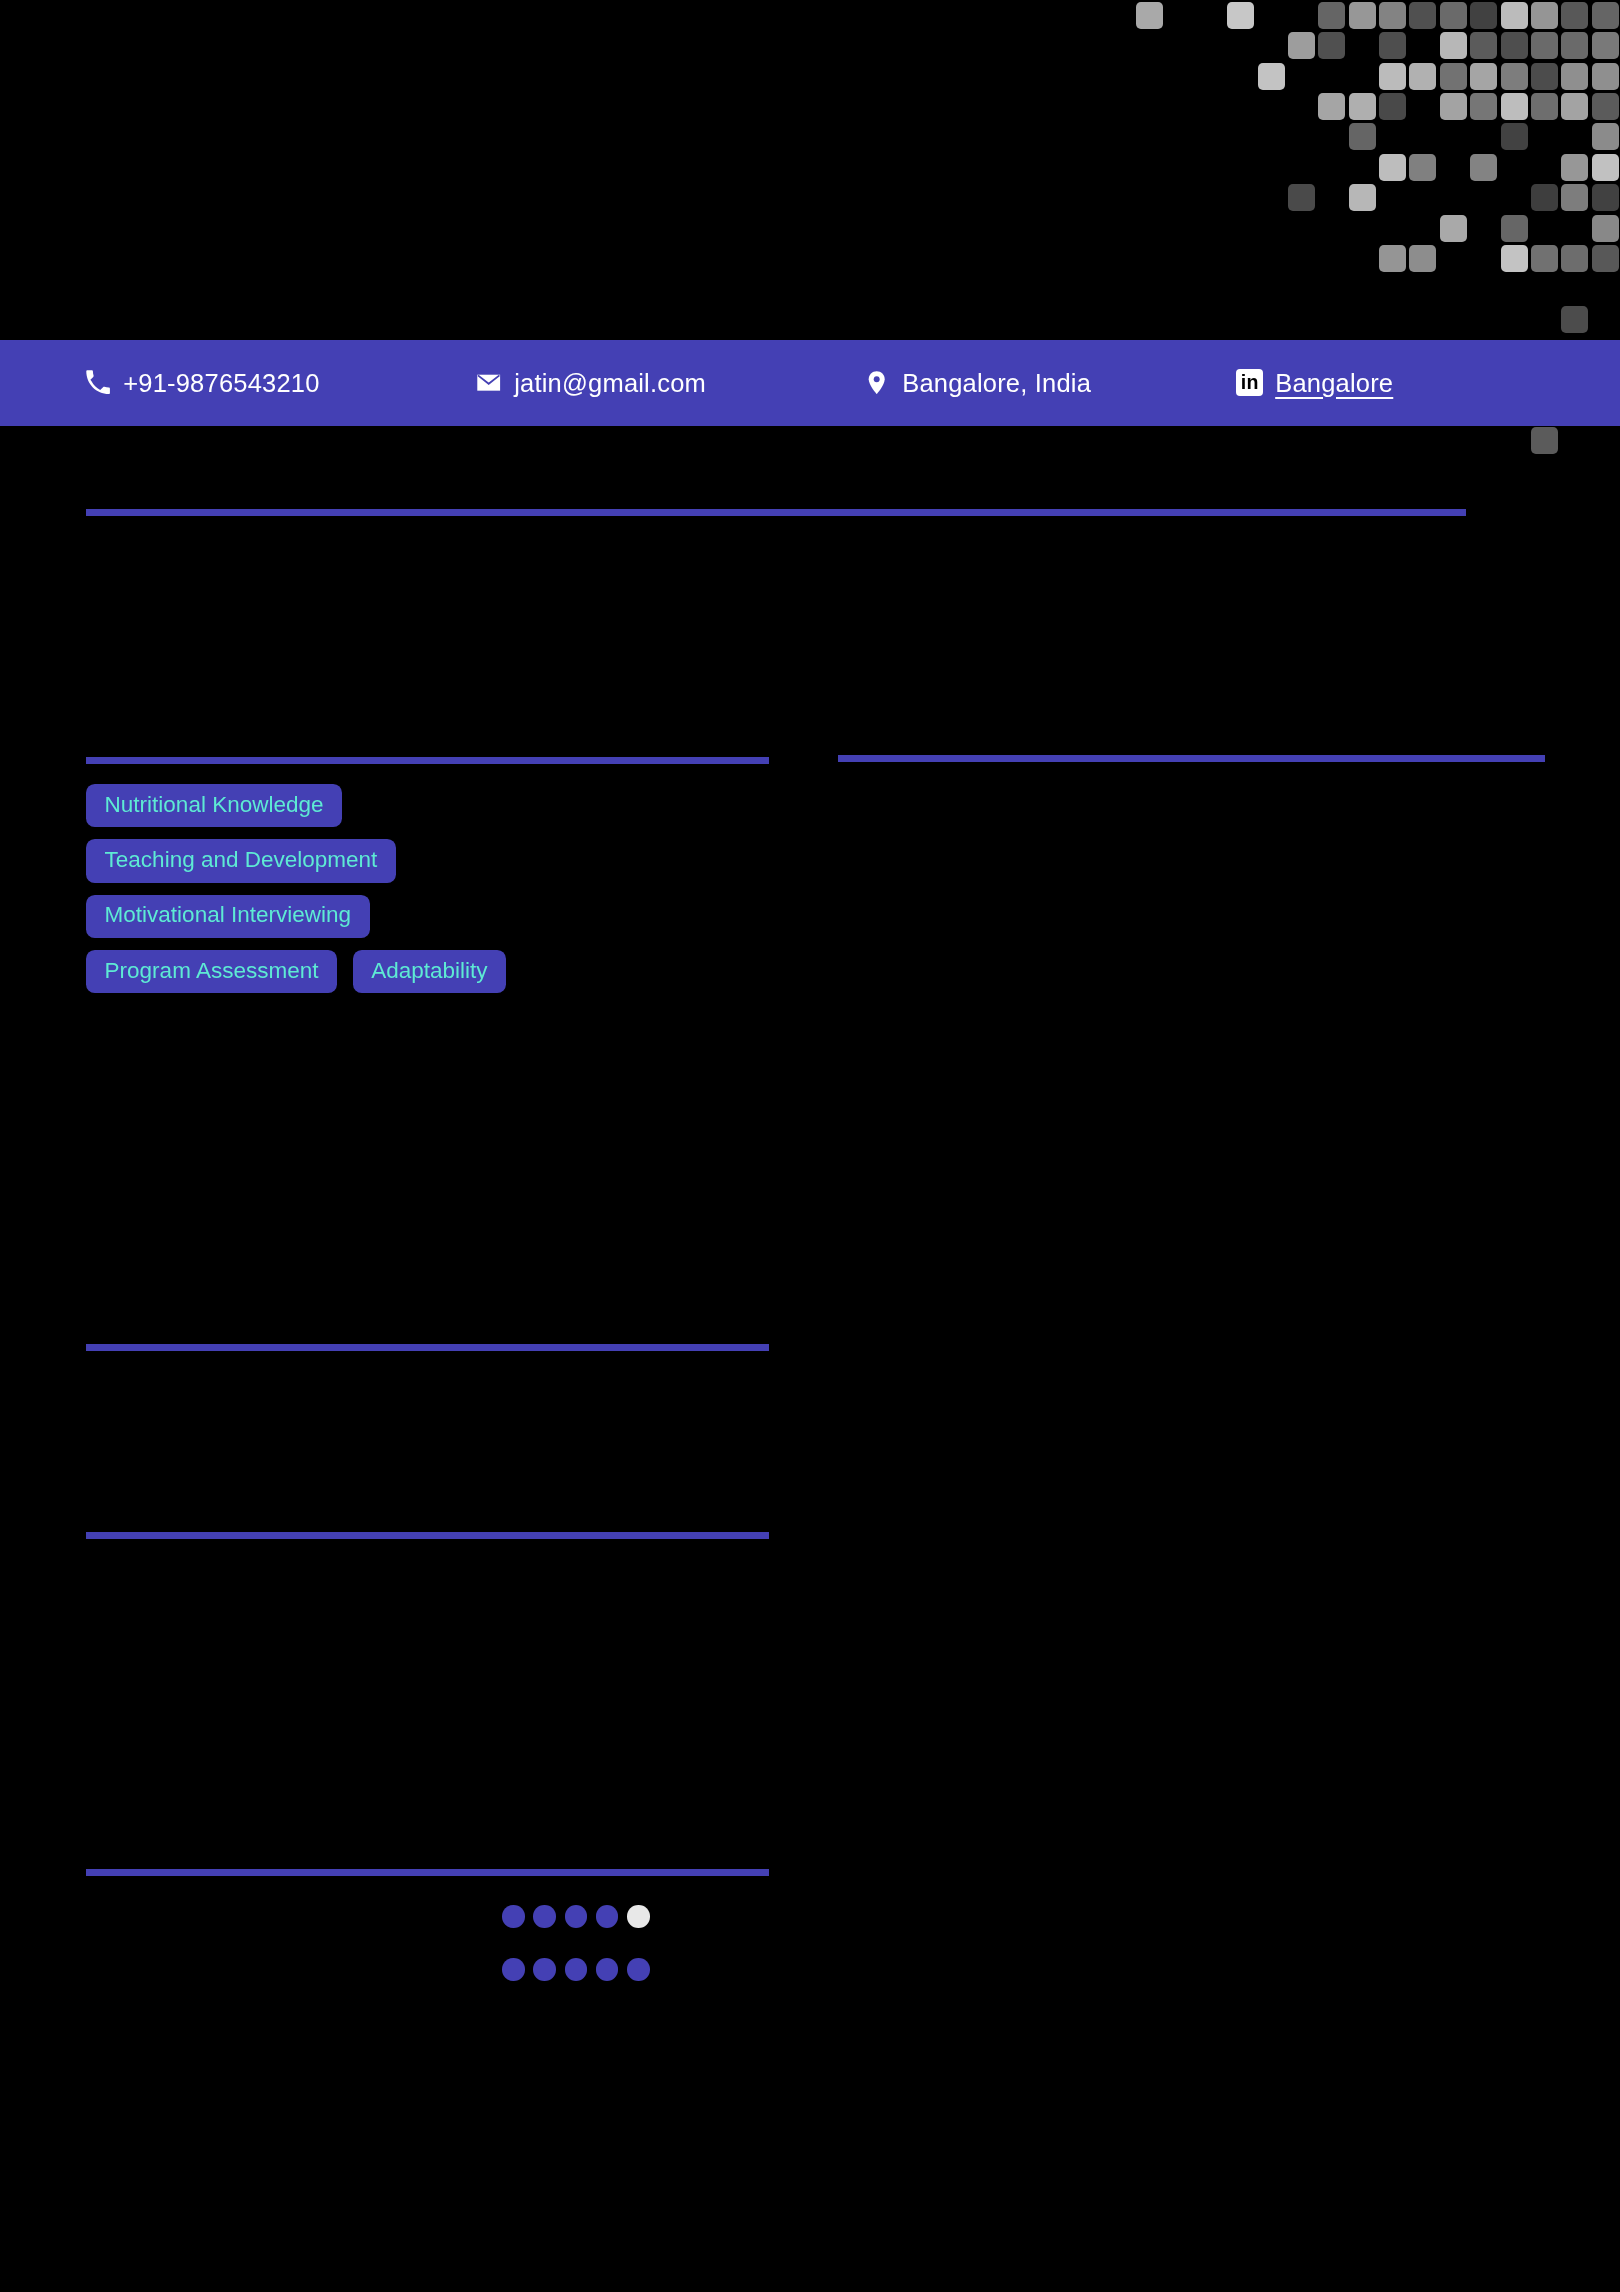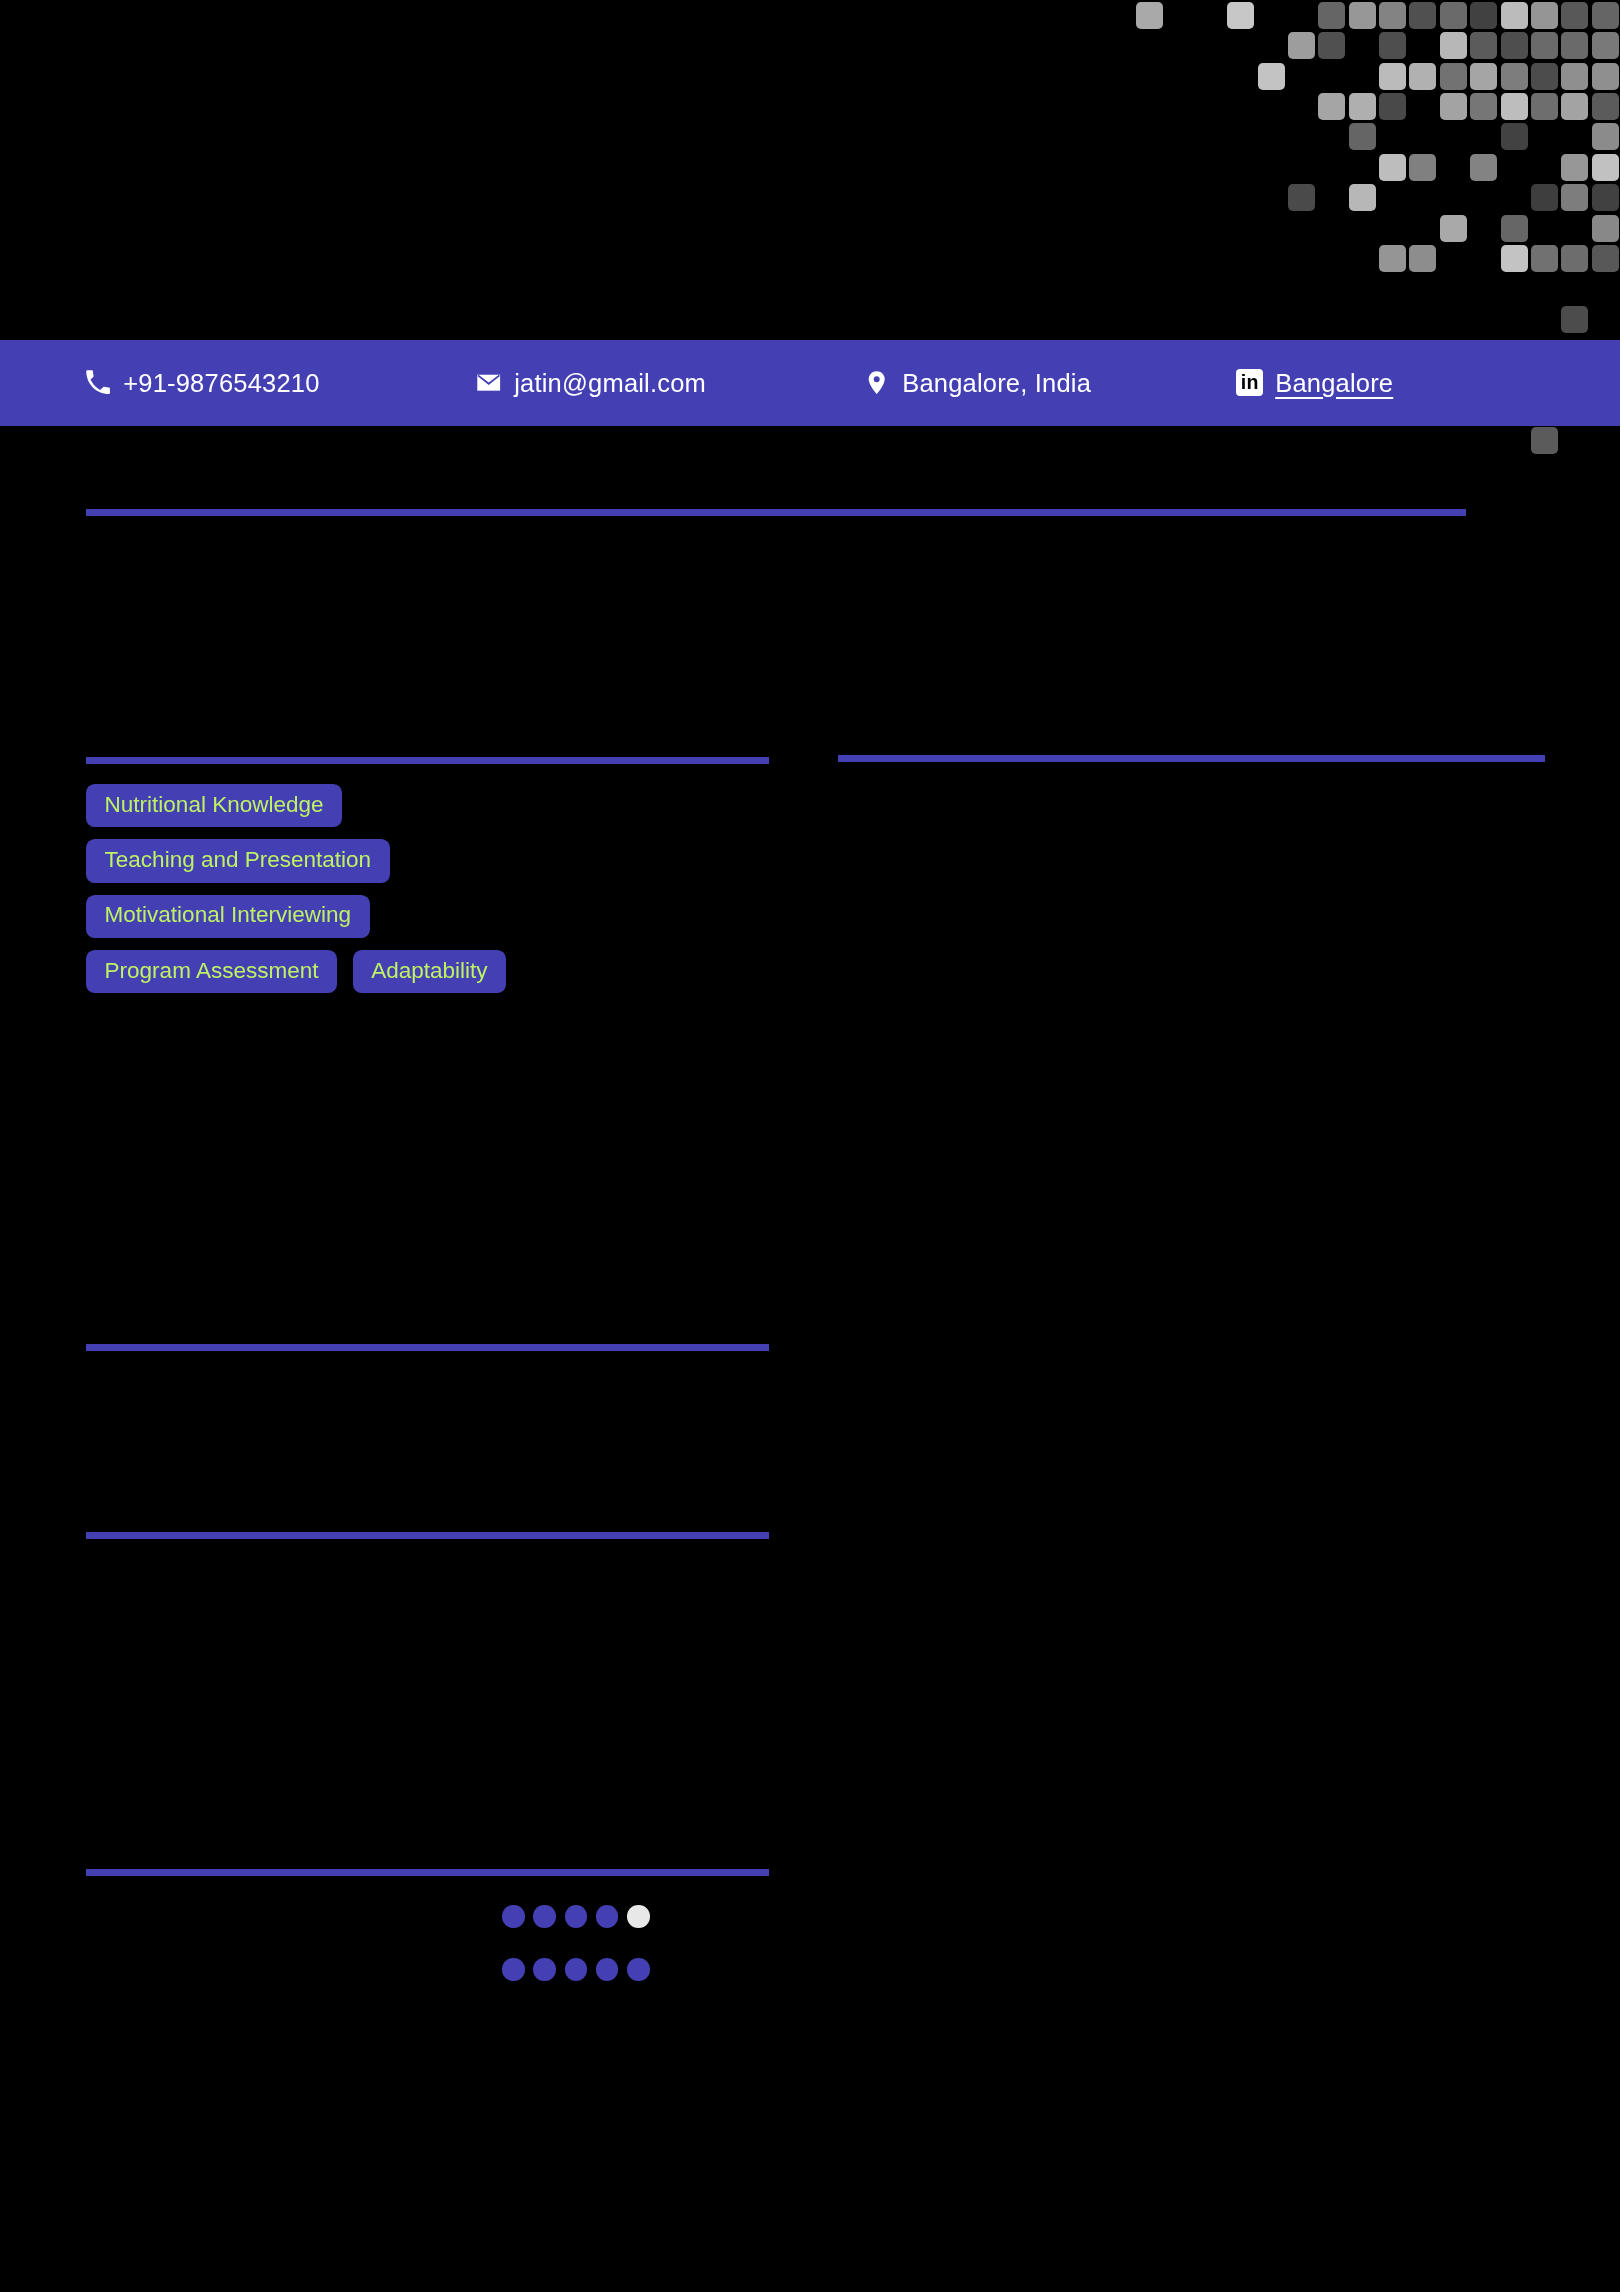"Nutritional Knowledge" .skill-tag { color: #bef264 -> #5eead4 }
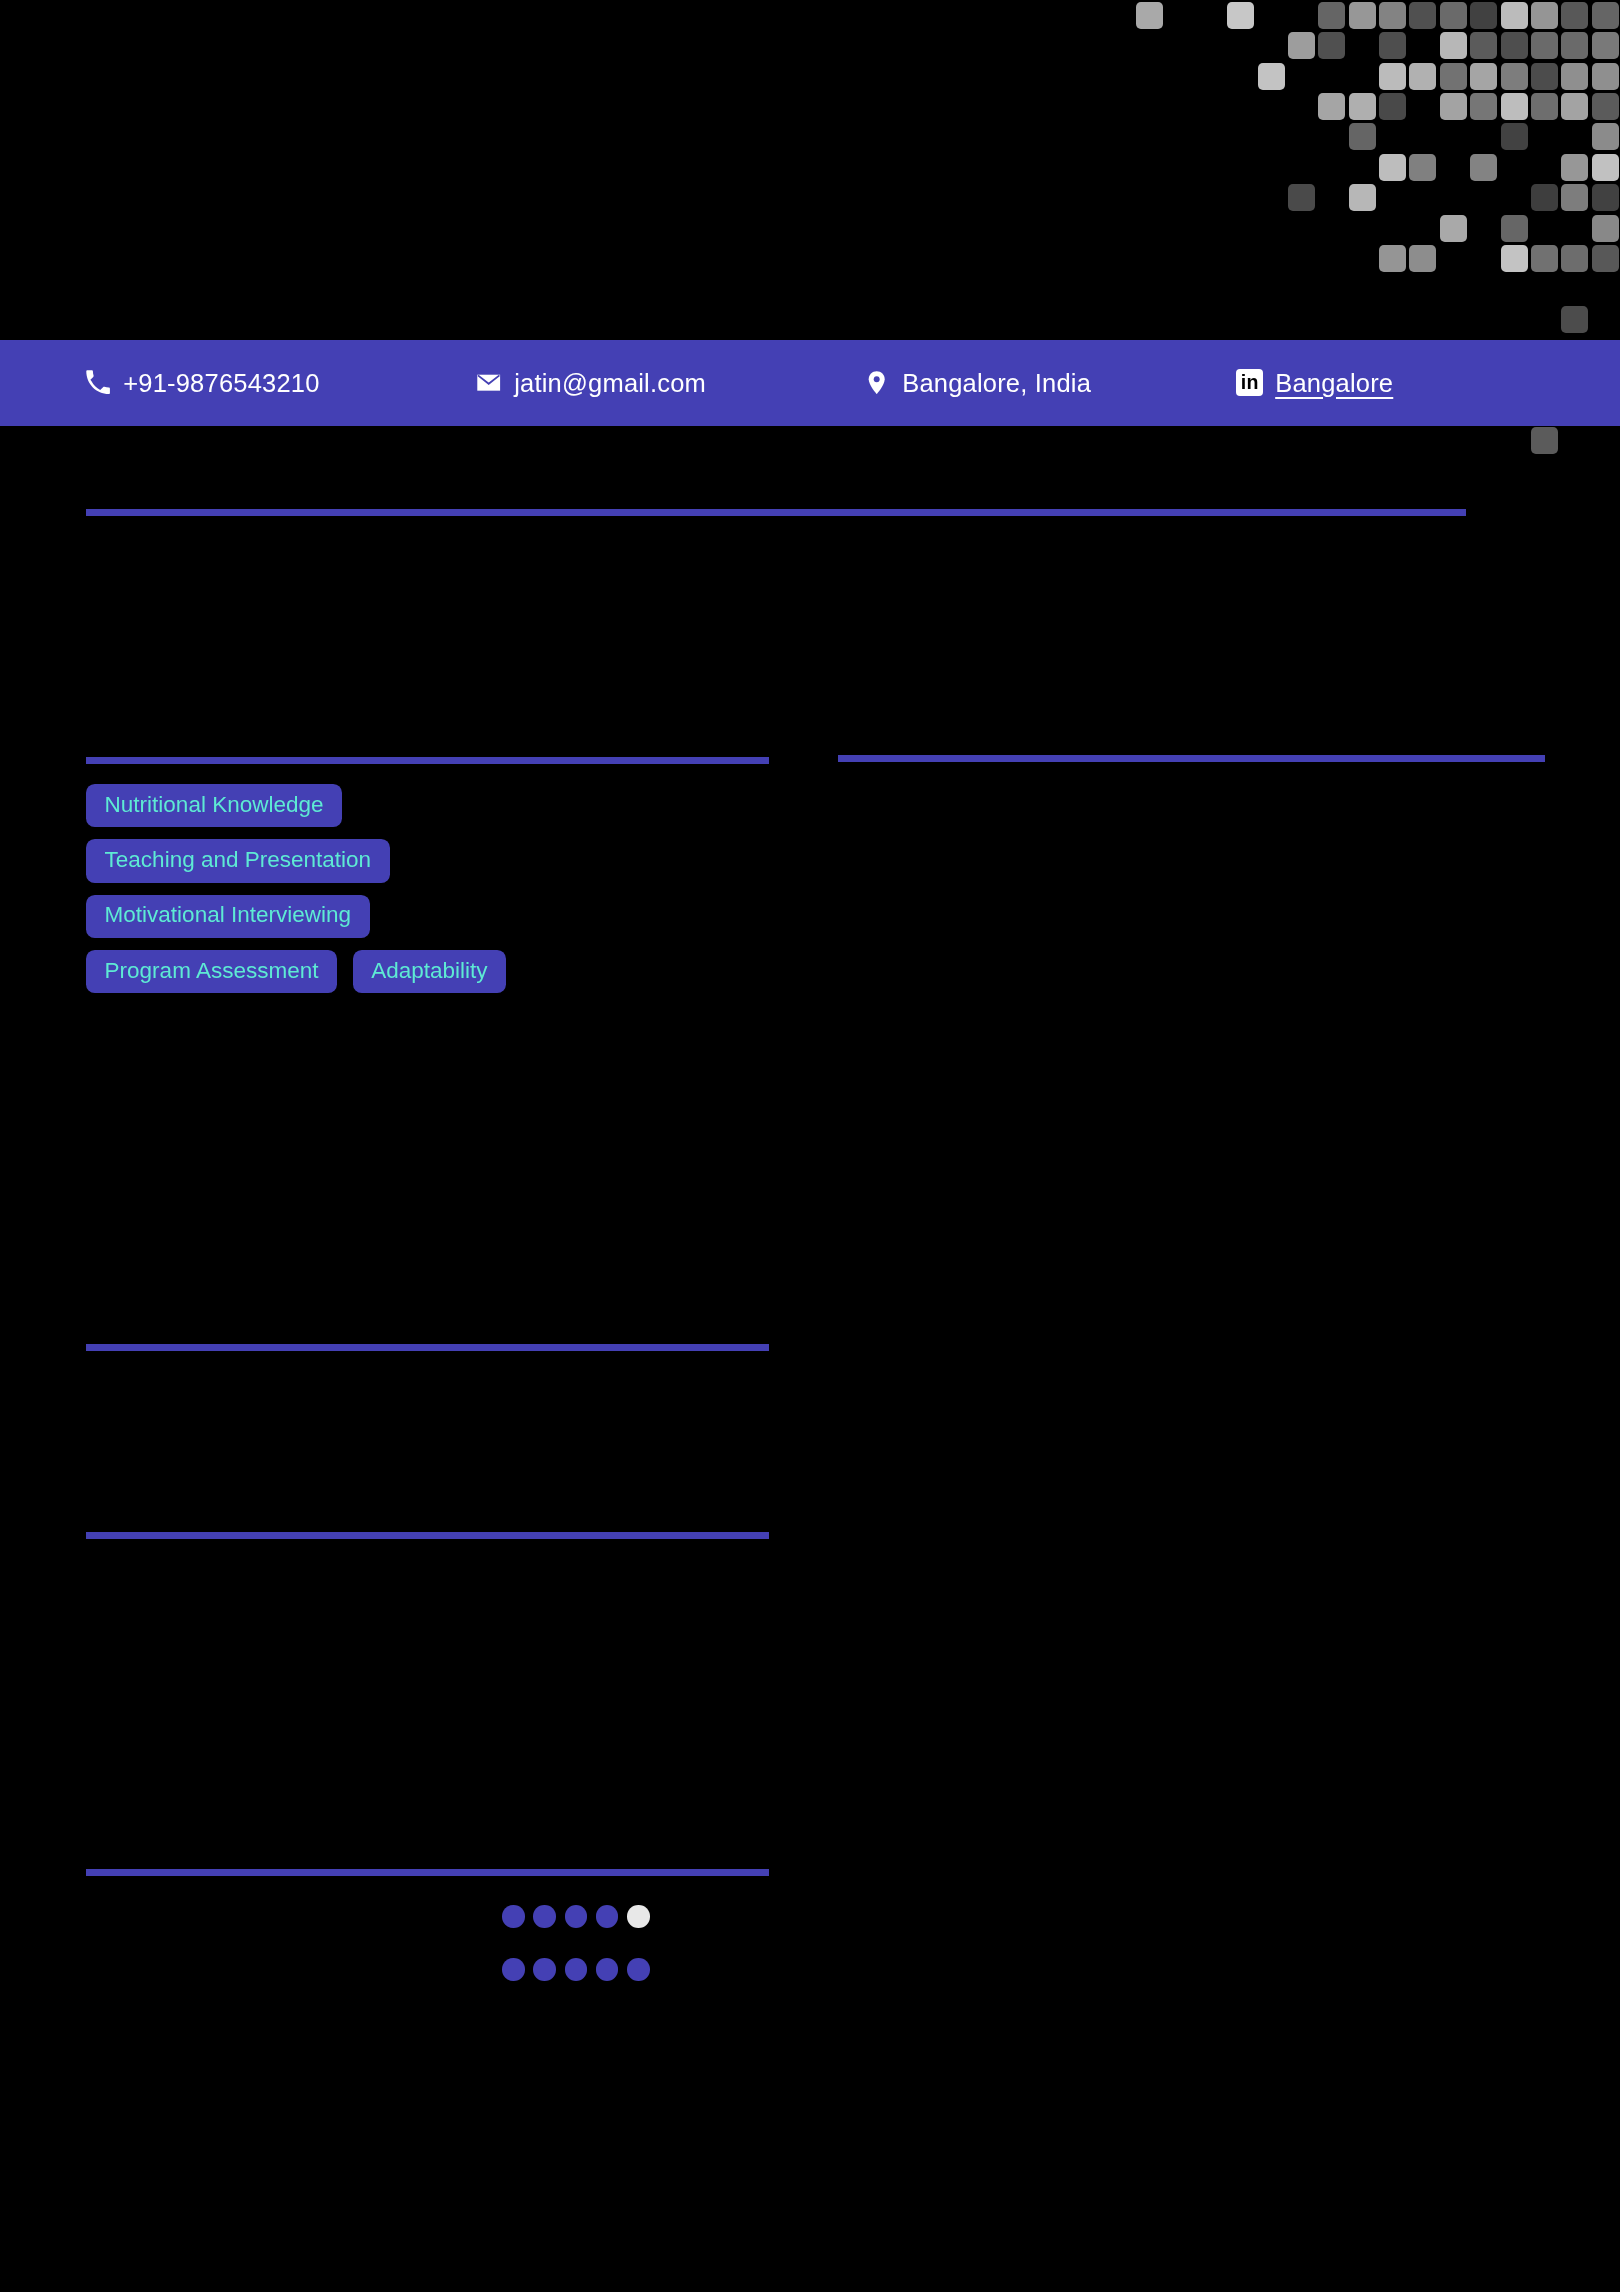"Teaching and Presentation" div.skill-tag { text: Presentation -> Development }
